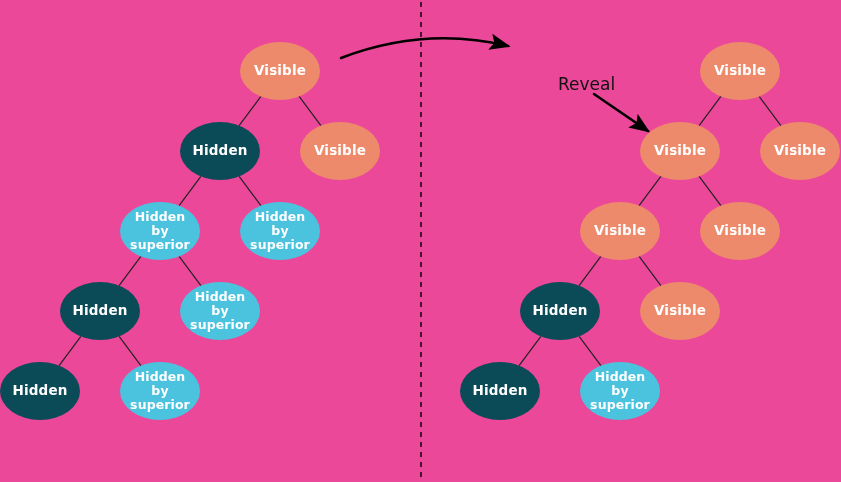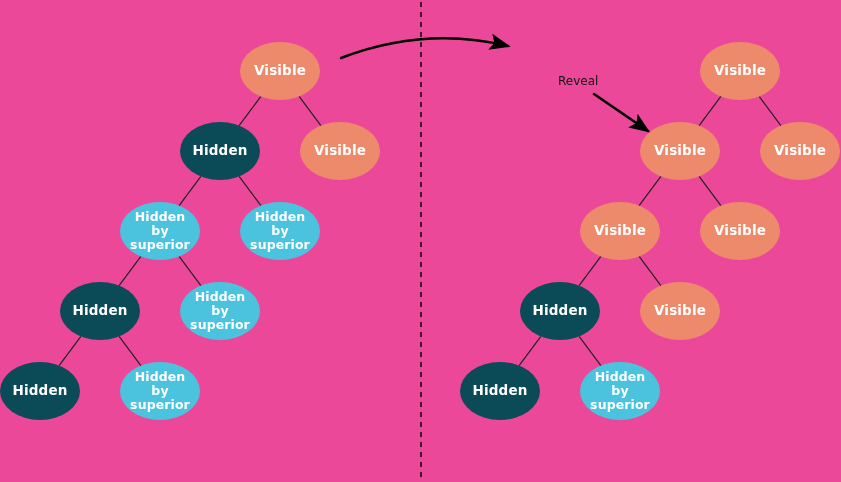"Reveal" .annotation-text { font-size: 12px -> 17px }
